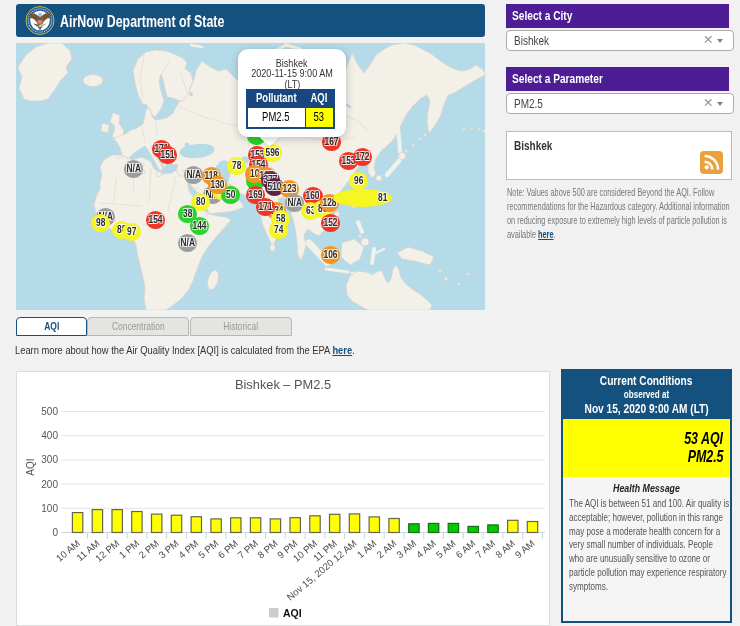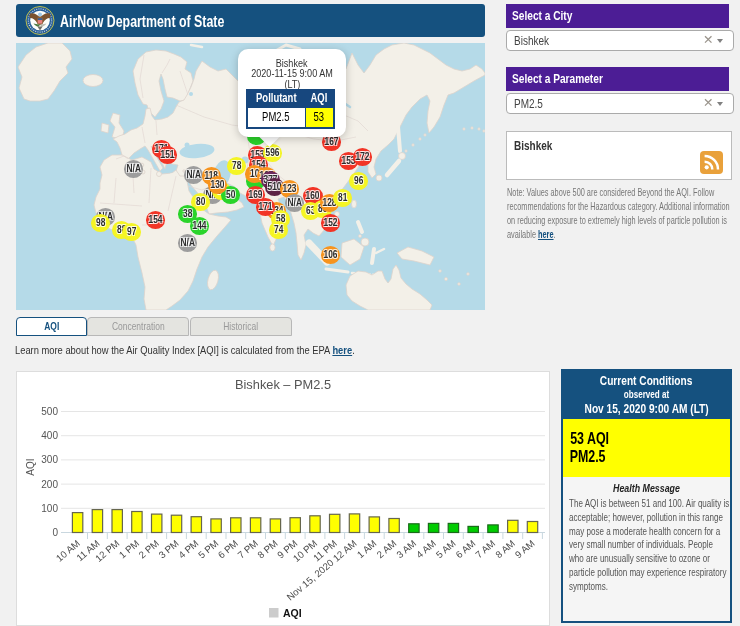"81" div.mk { padding-left: none -> 40px }
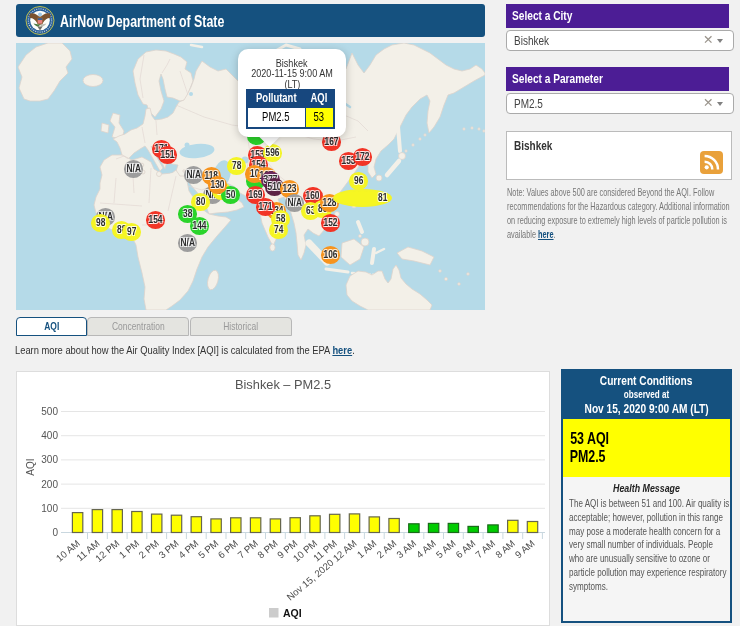"53 AQI" #cond .ybox { font-style: none -> italic; text-align: left -> right }
